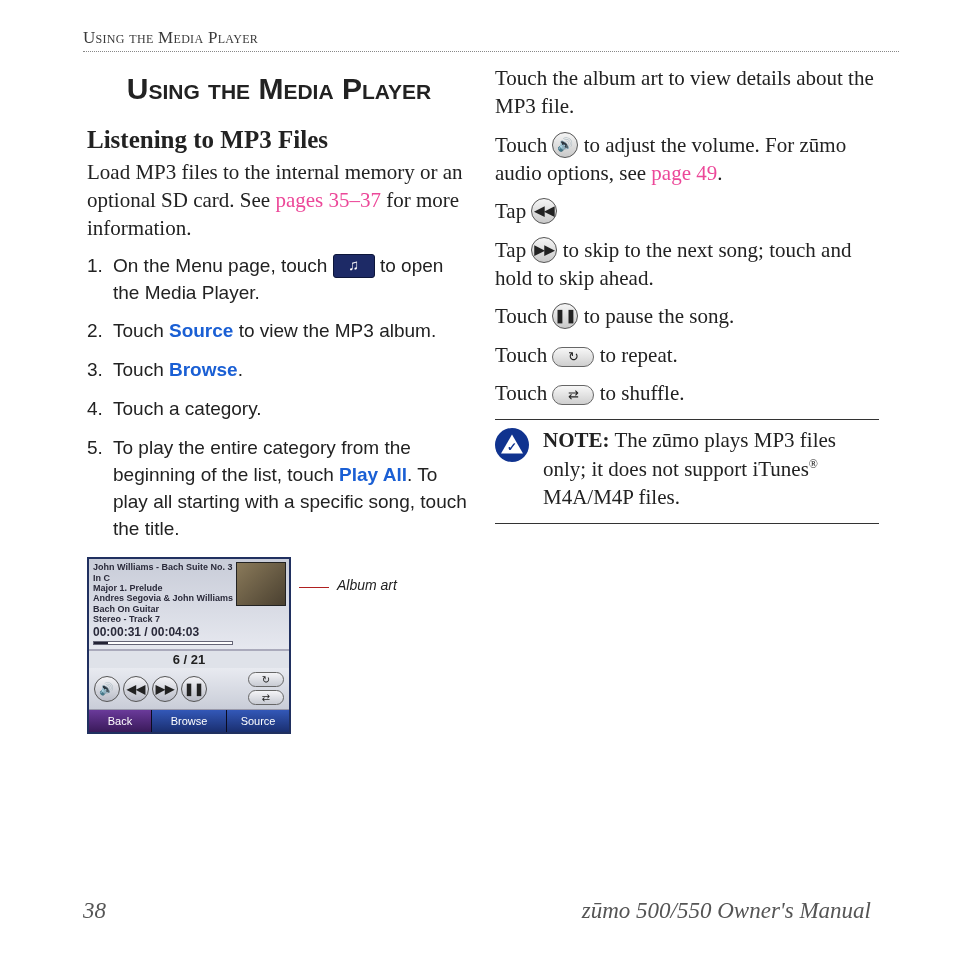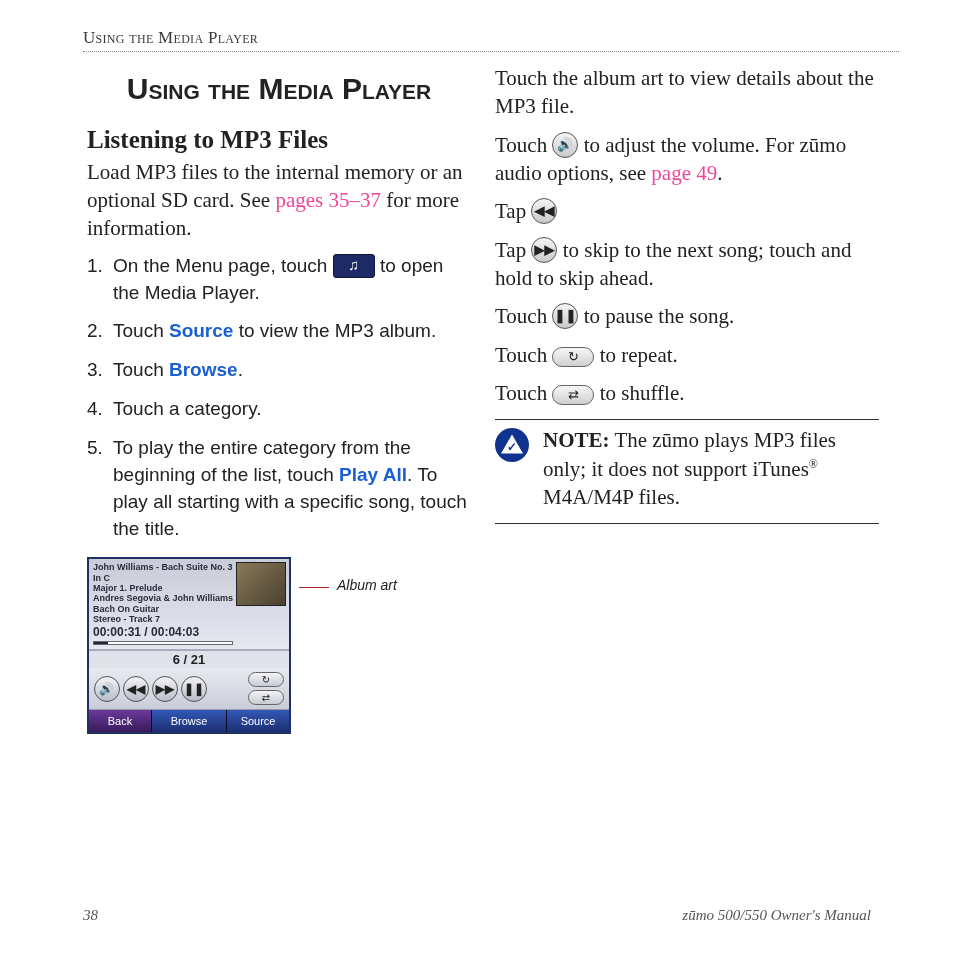"38" .footer { font-size: 15px -> 23px }
